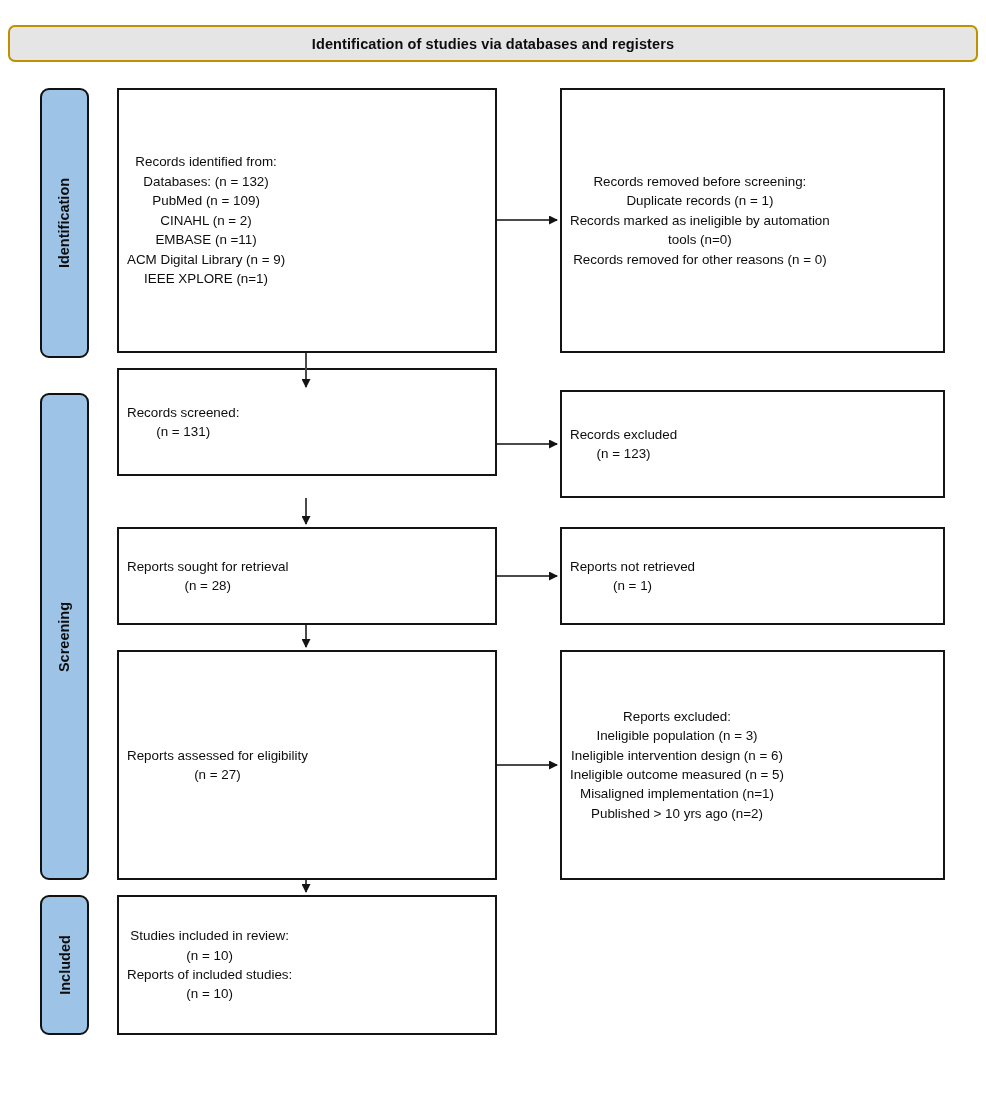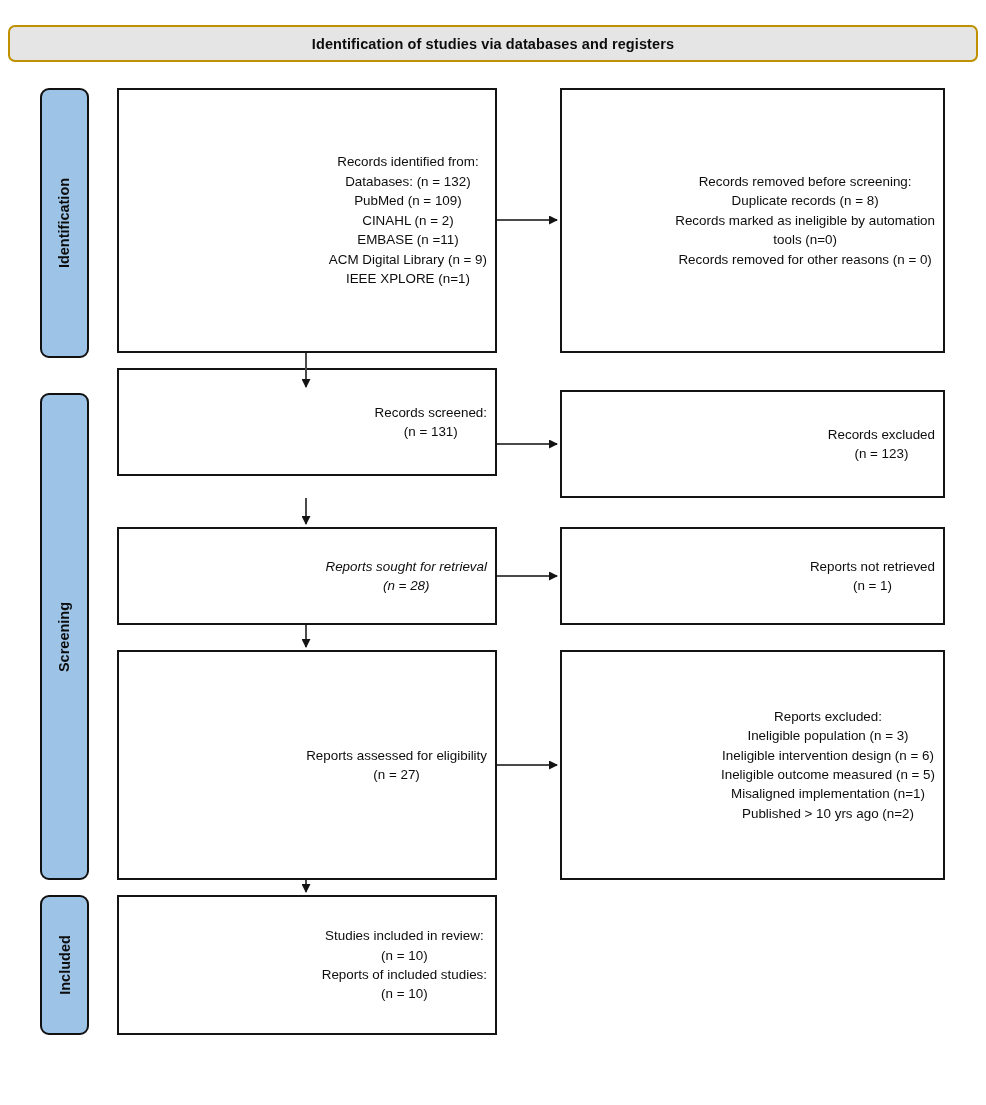"Records identified from:" .flow-box { justify-content: flex-end -> flex-start }
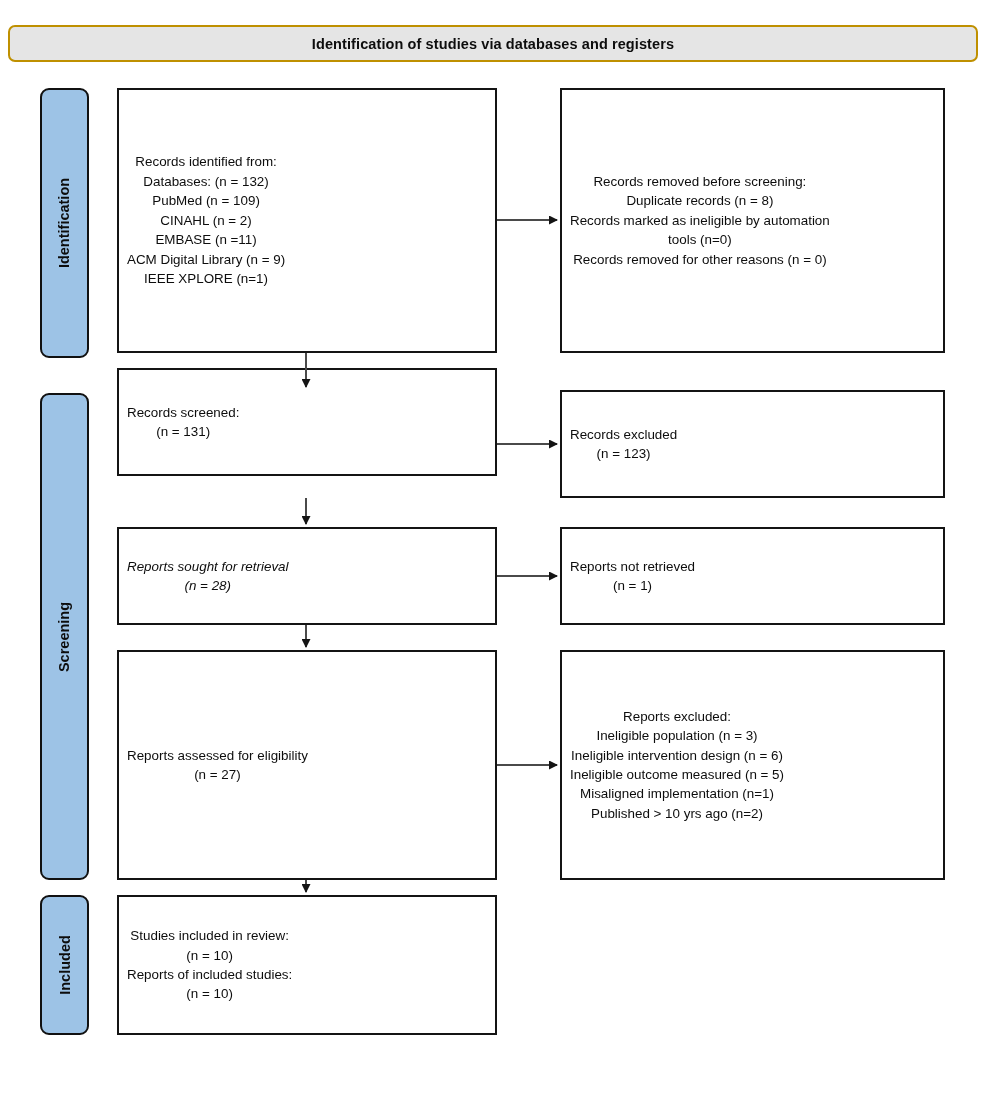"Records removed before screening:" span.box-text { text: 8 -> 1 }
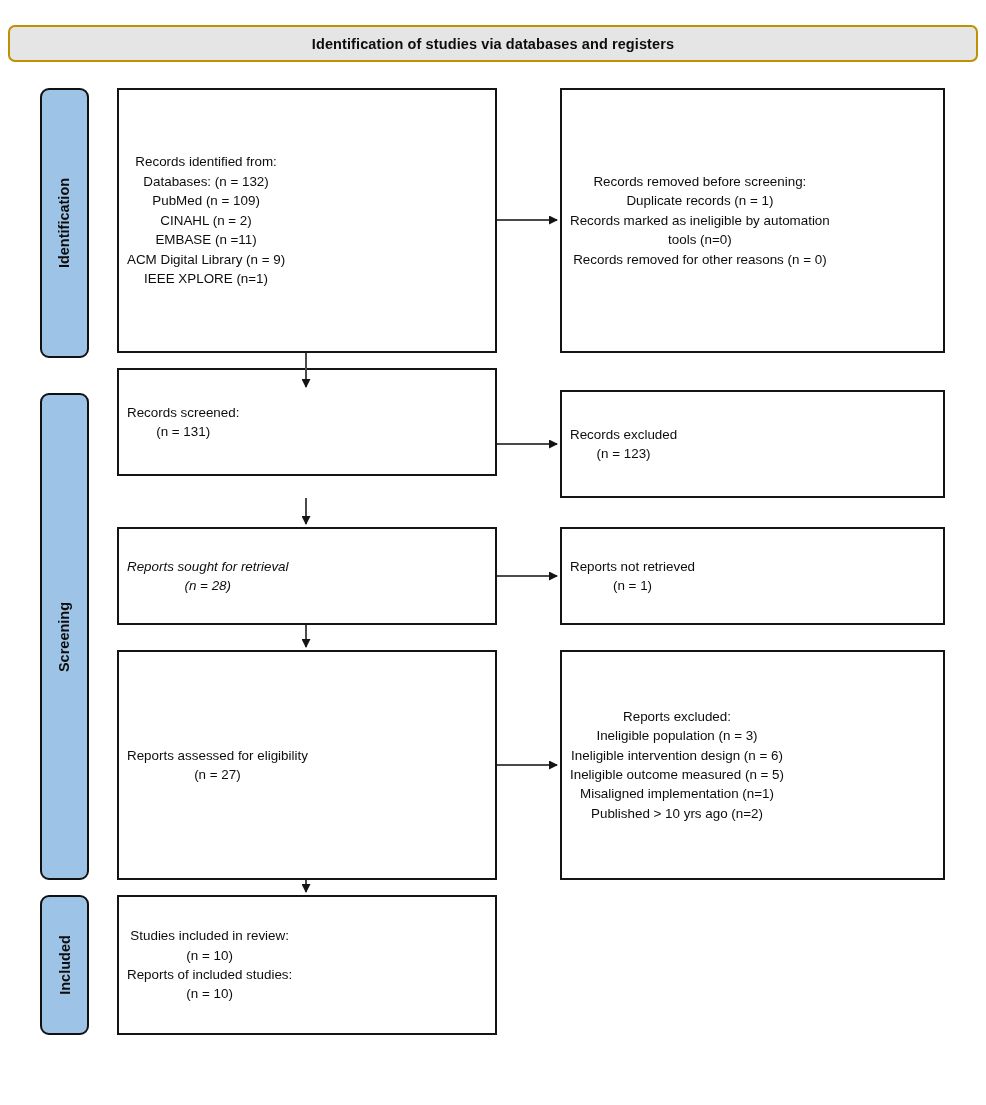"Reports sought for retrieval" #box-sought { font-style: italic -> none }
